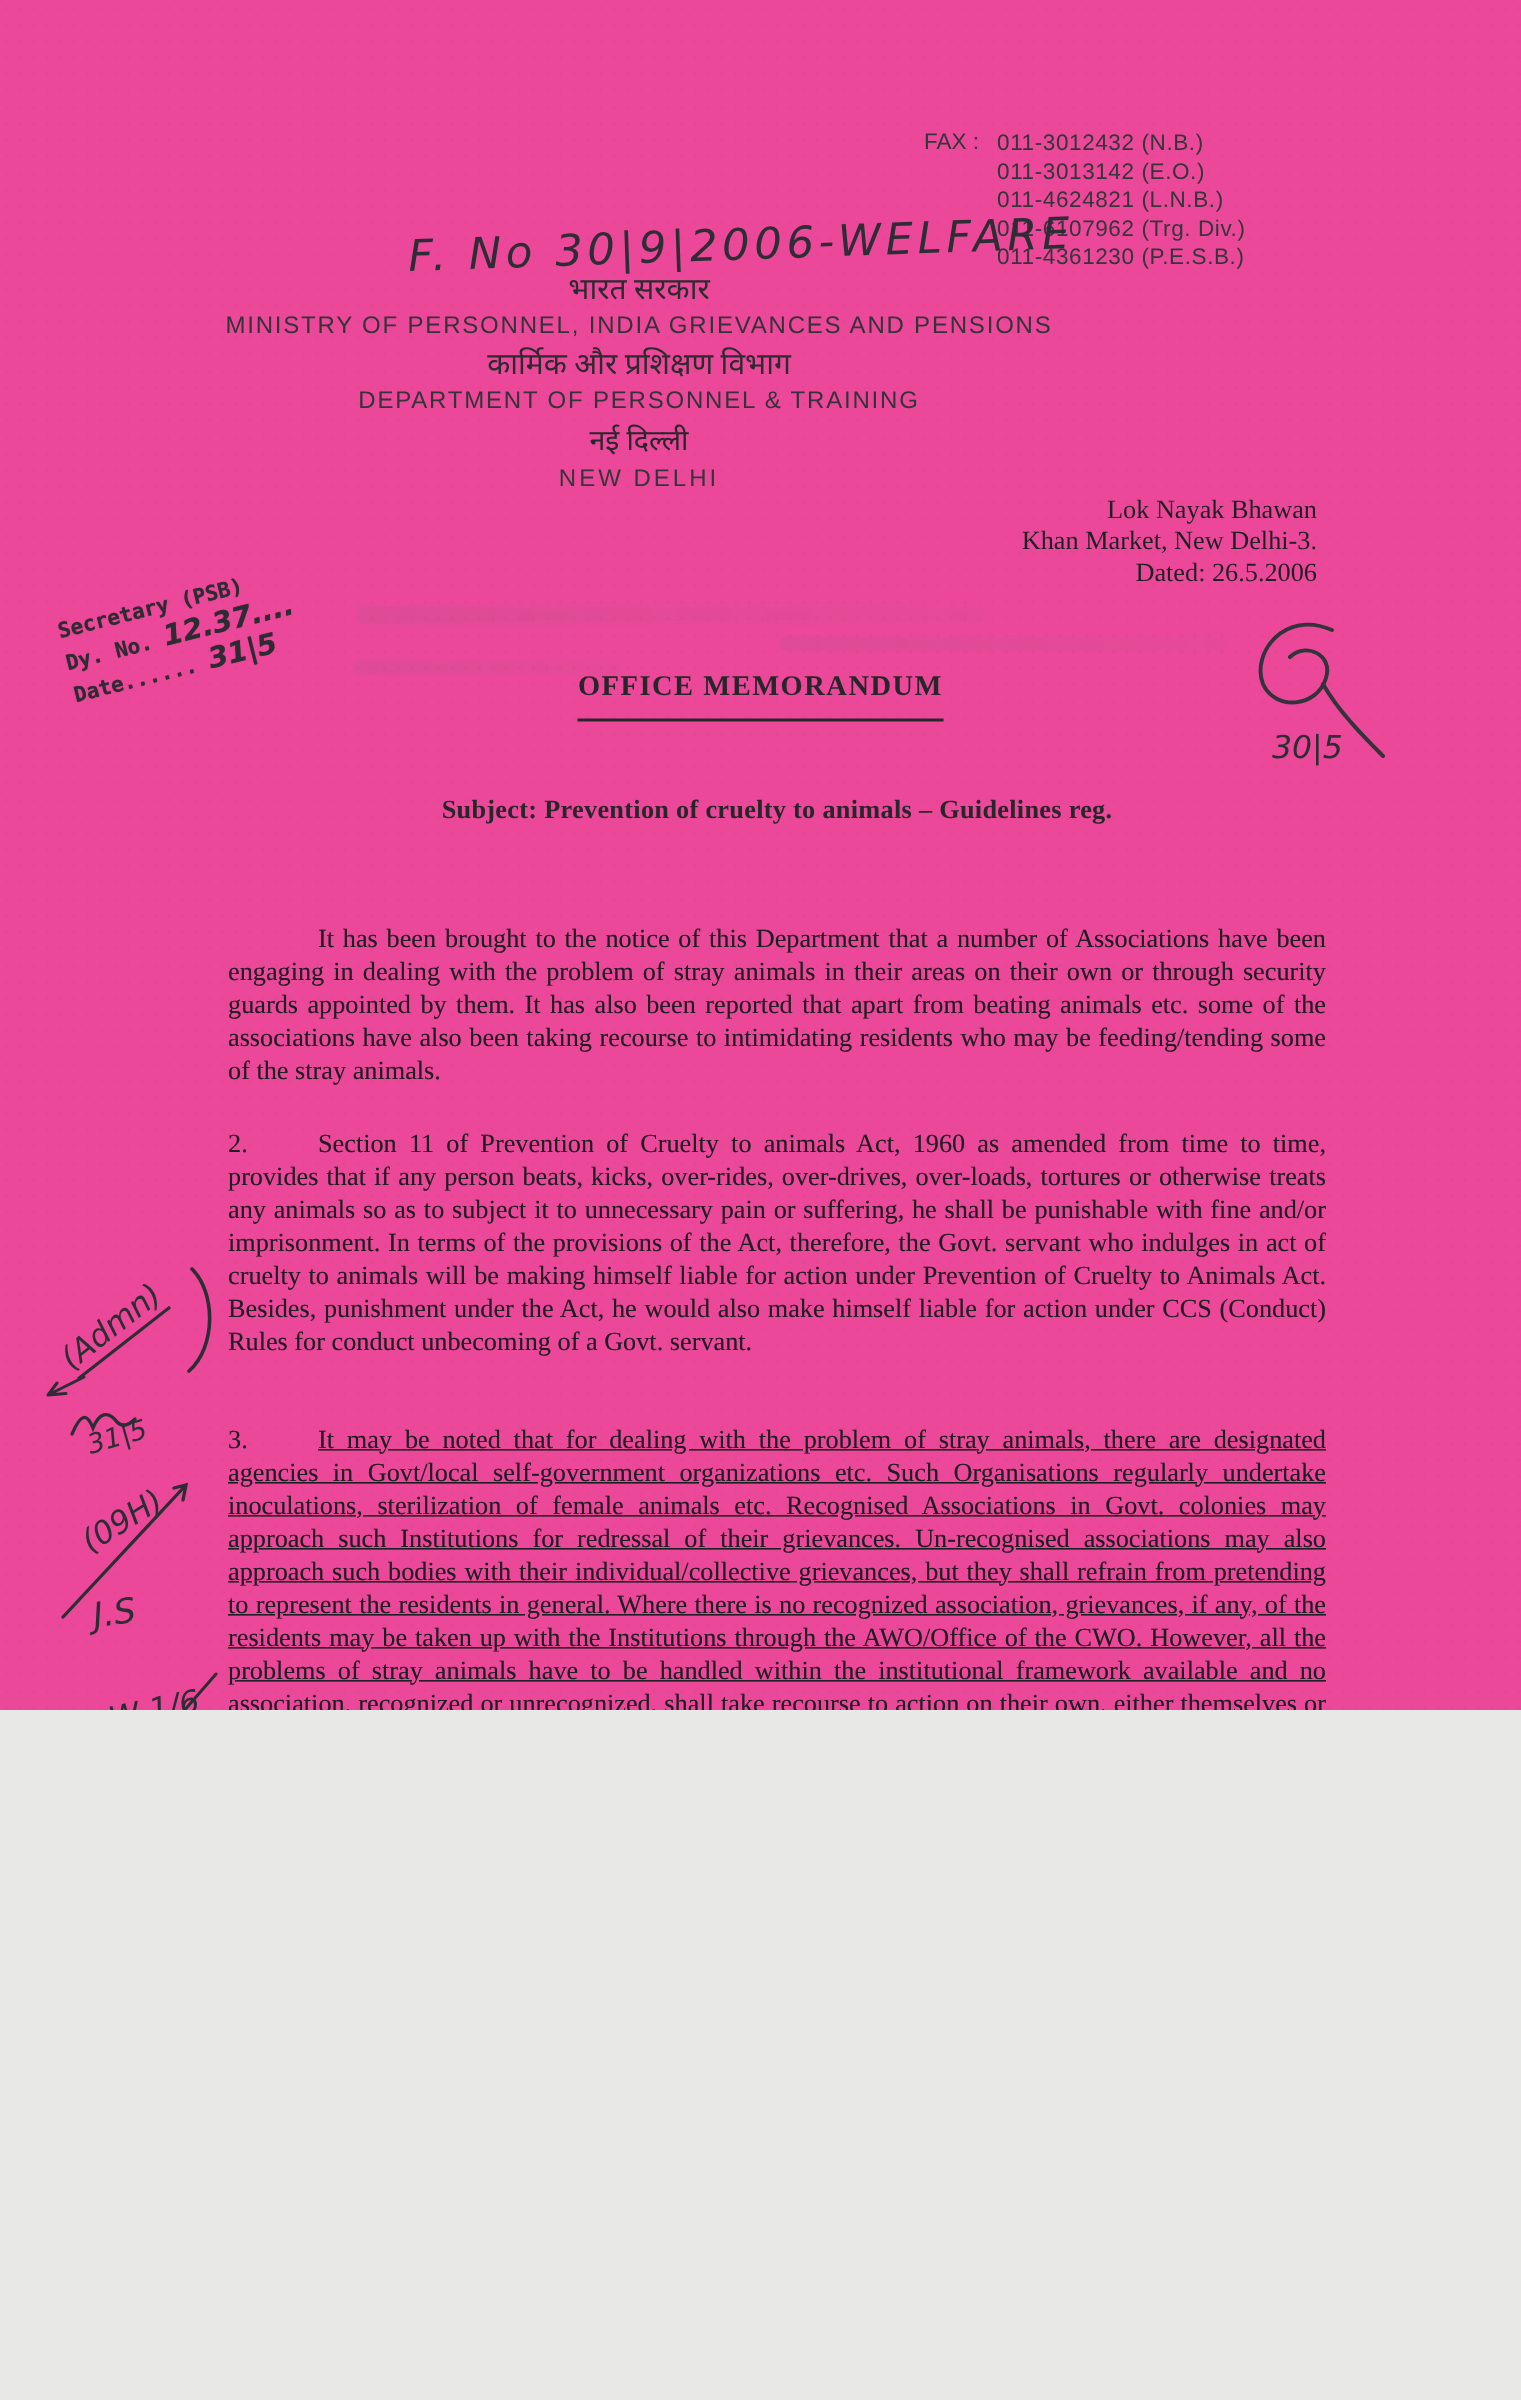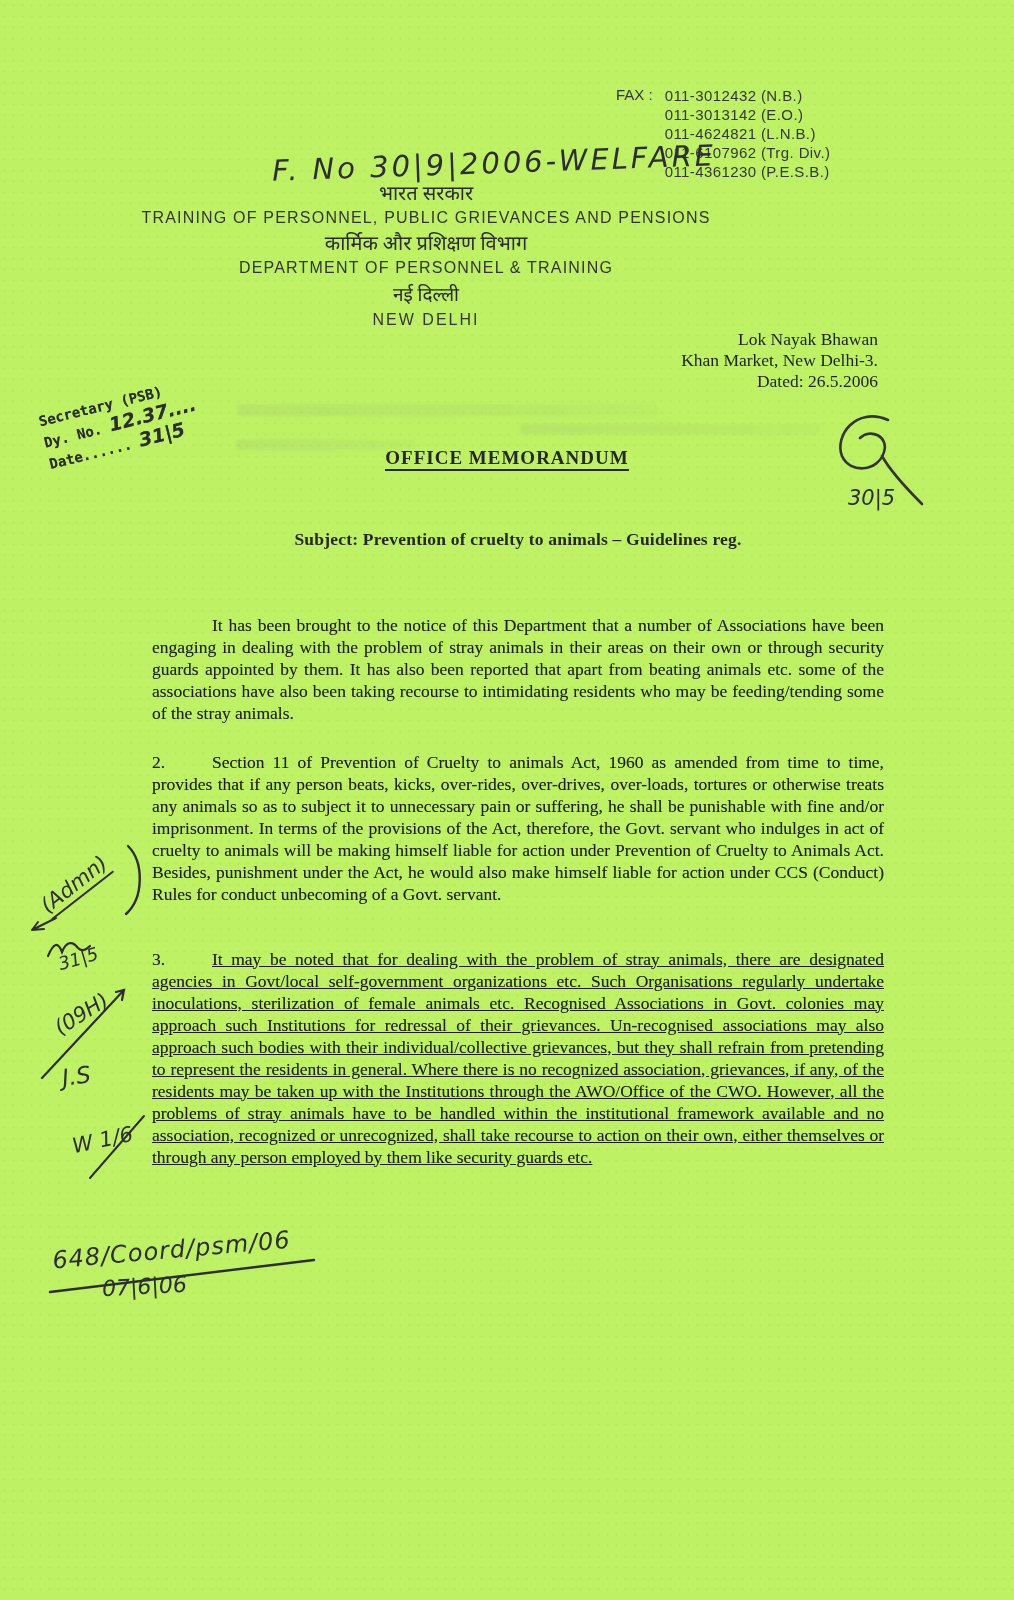"FAX :" .page { background: #bef264 -> #ec4899; height: 1600px -> 1140px }
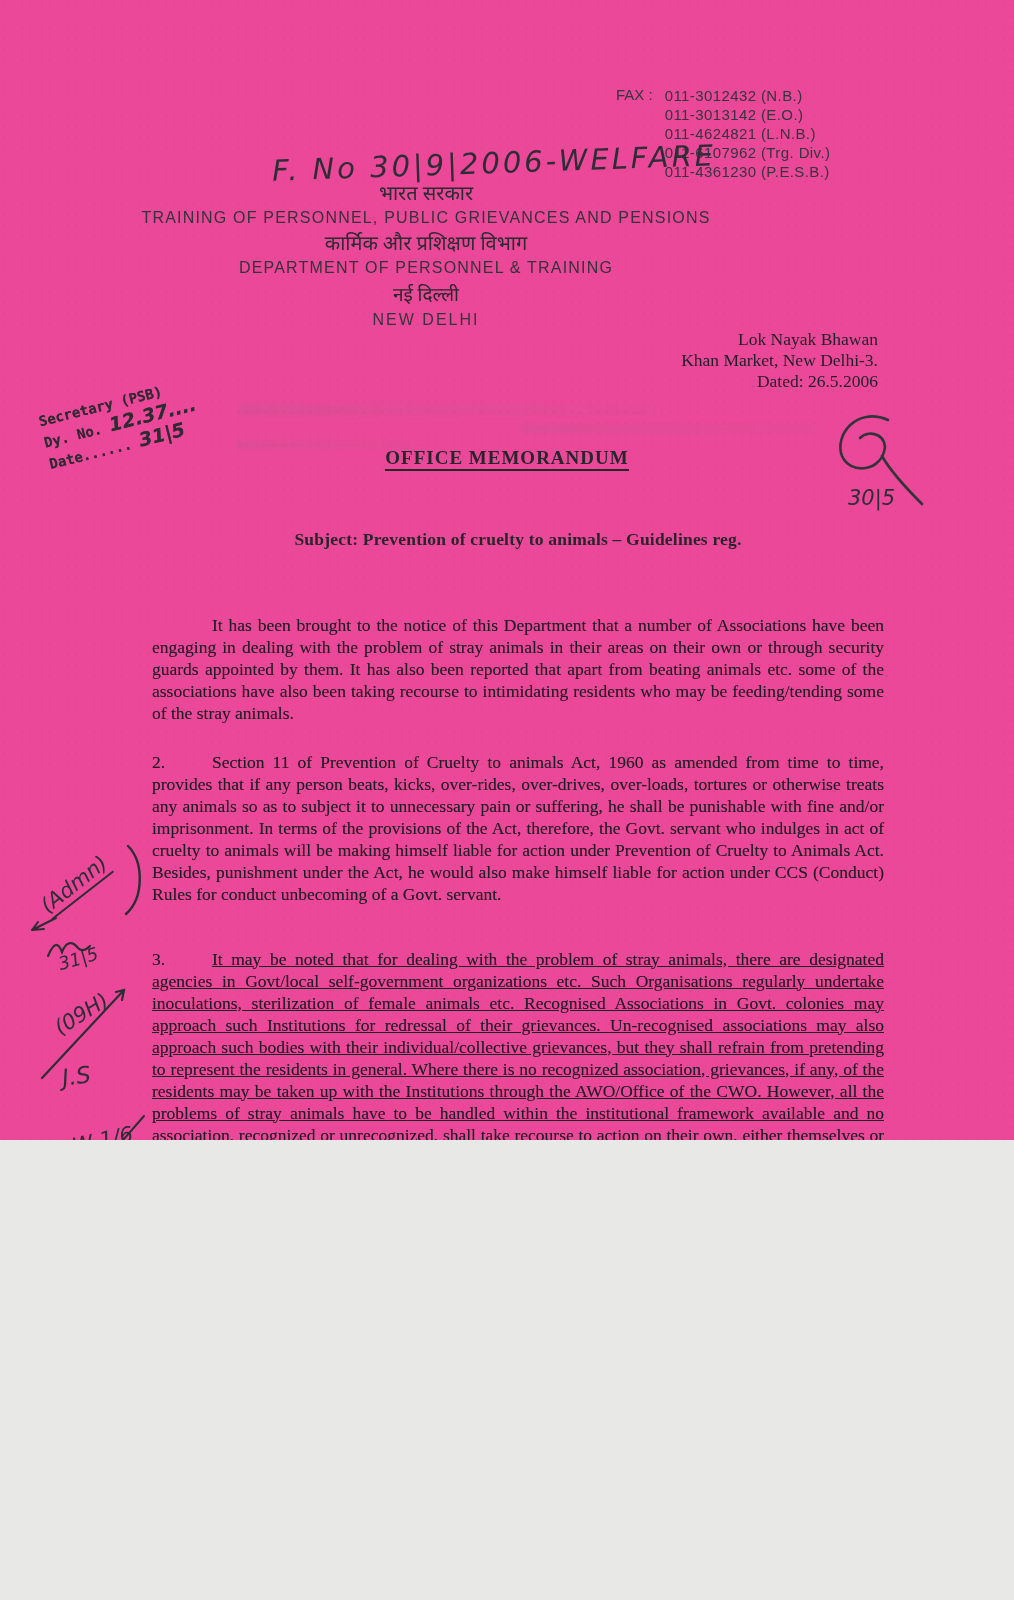"TRAINING OF PERSONNEL, PUBLIC GRIEVANCES" div.lh-en { text: TRAINING OF PERSONNEL, PUBLIC -> MINISTRY OF PERSONNEL, INDIA }
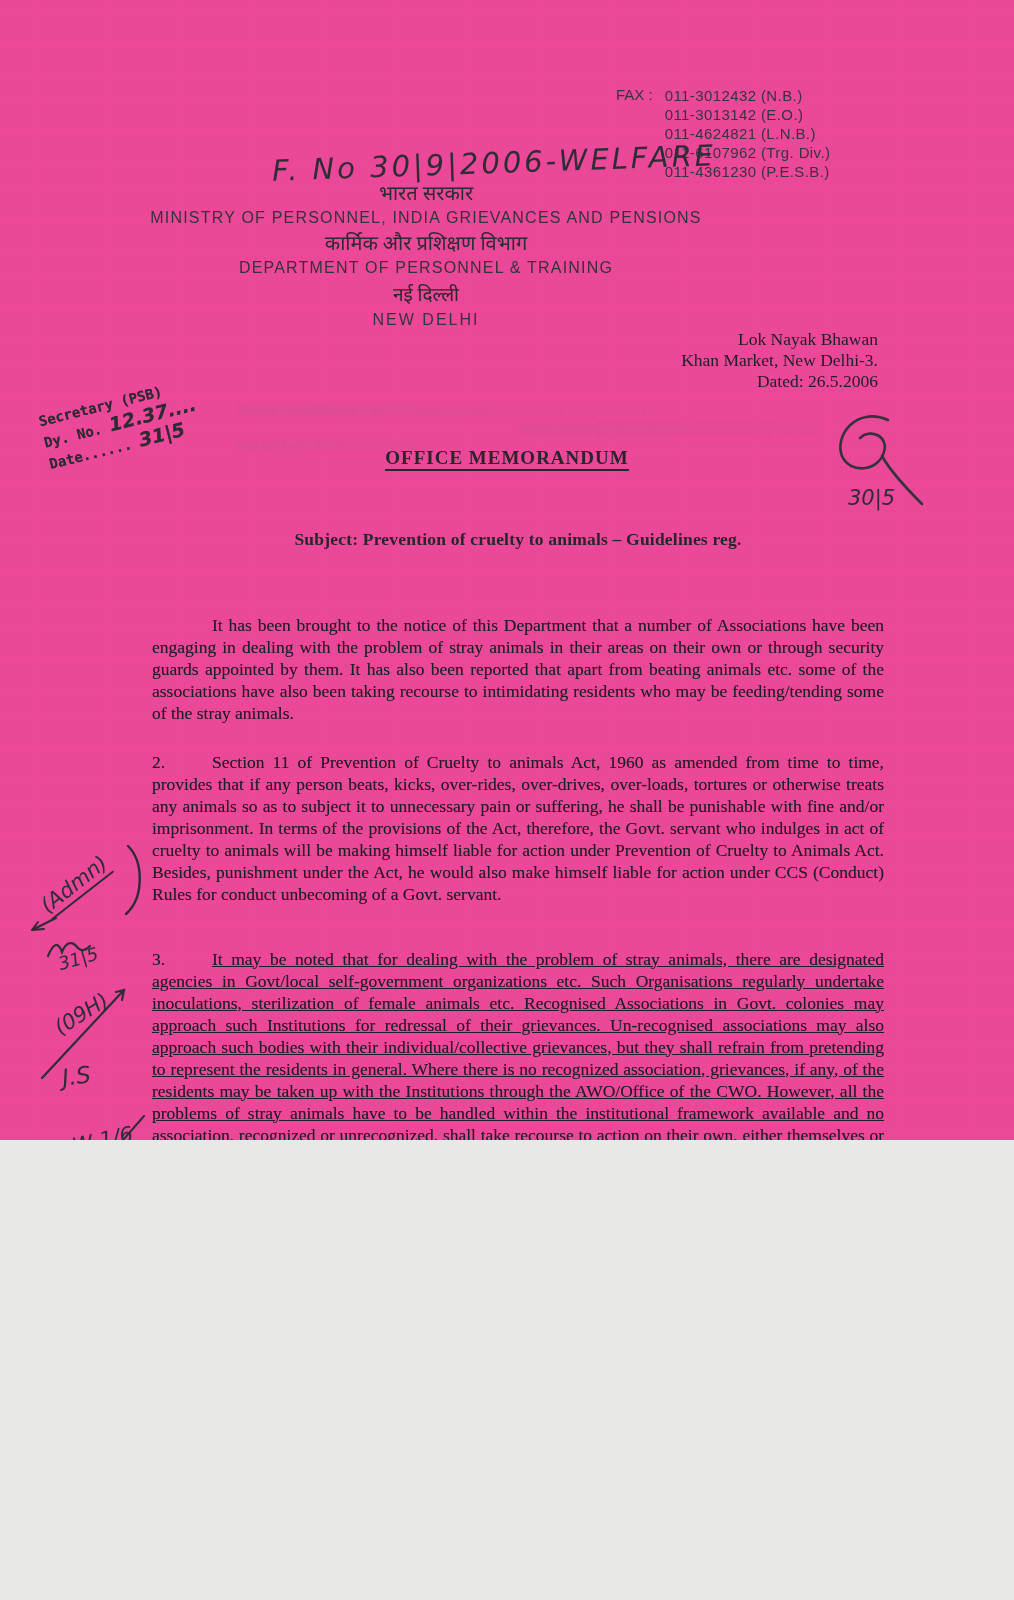"OFFICE MEMORANDUM" .memo-title span { padding-bottom: 1px -> 11px }
